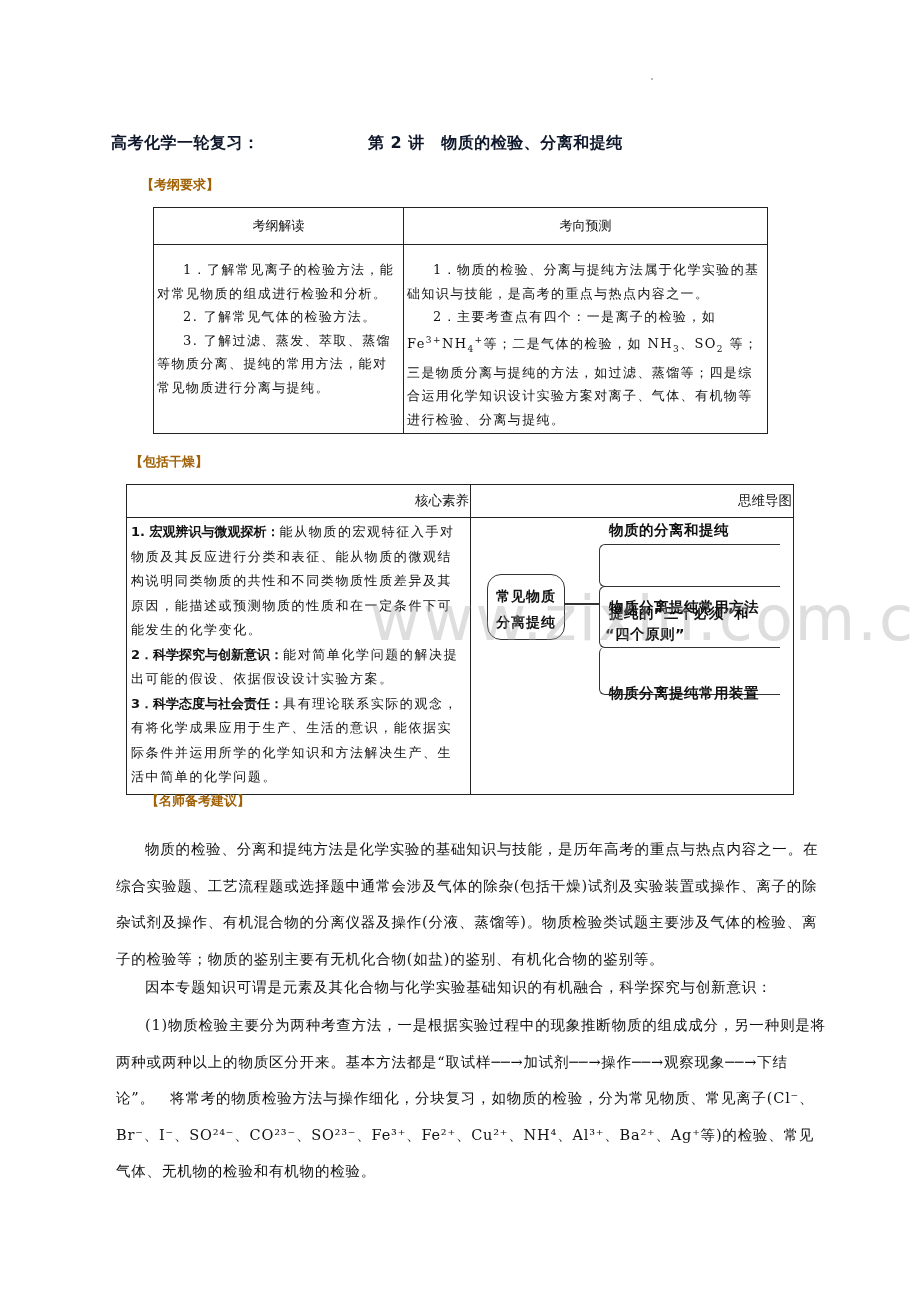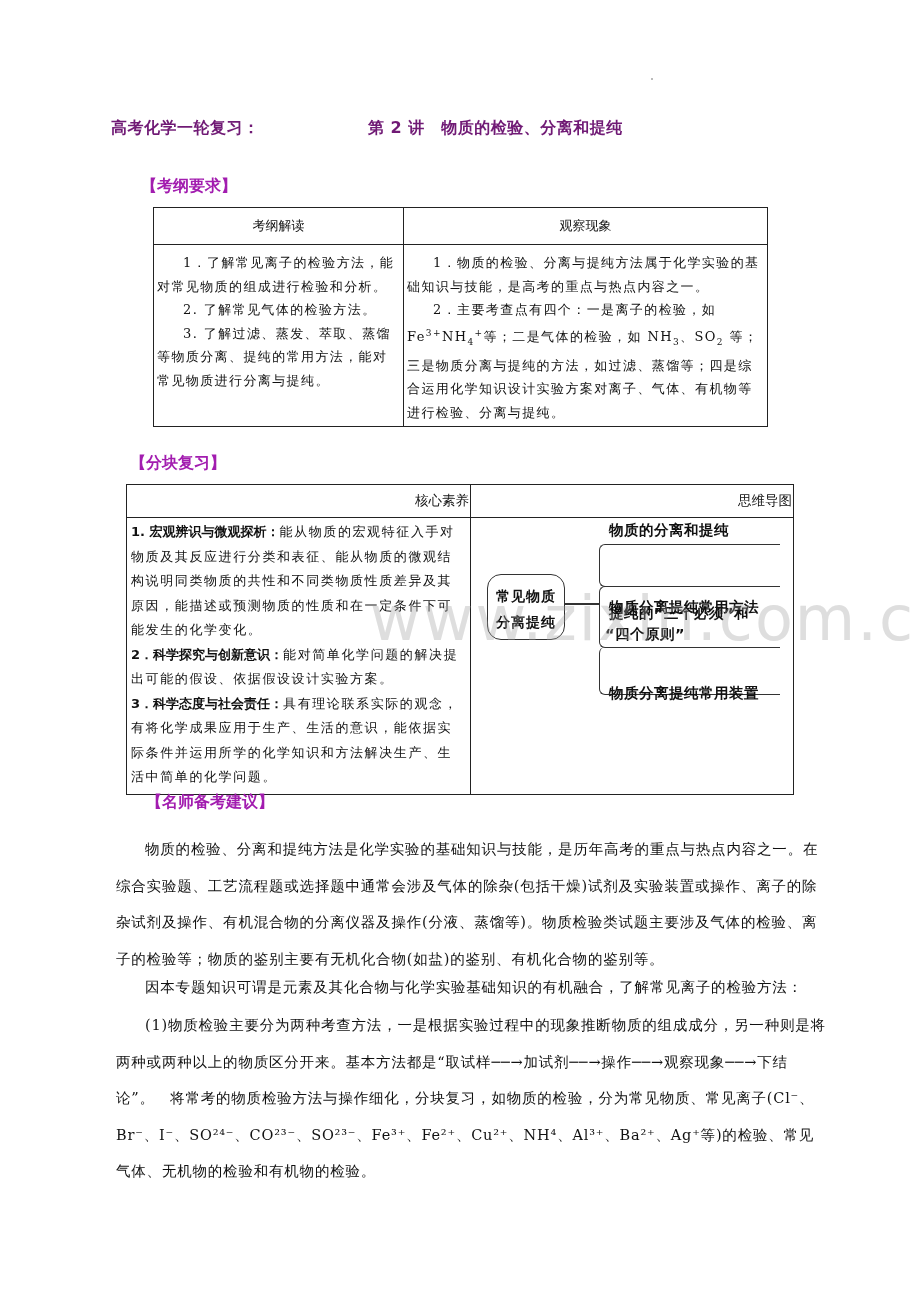"高考化学一轮复习：" .title { color: #701a75 -> #0f172a; top: 118px -> 133px }
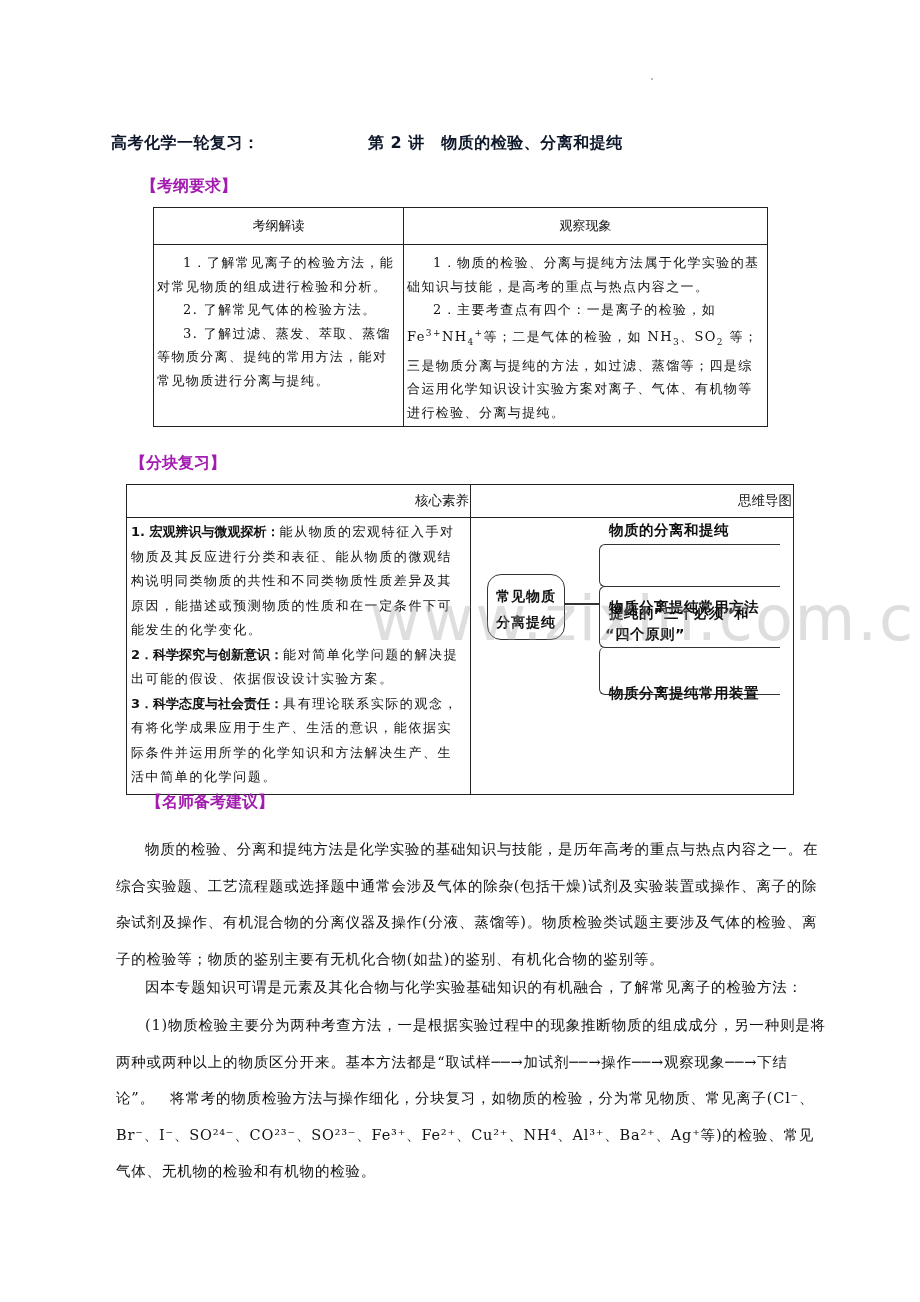"【考纲要求】" .sec-head { color: #a21caf -> #a16207; font-size: 16px -> 13px }
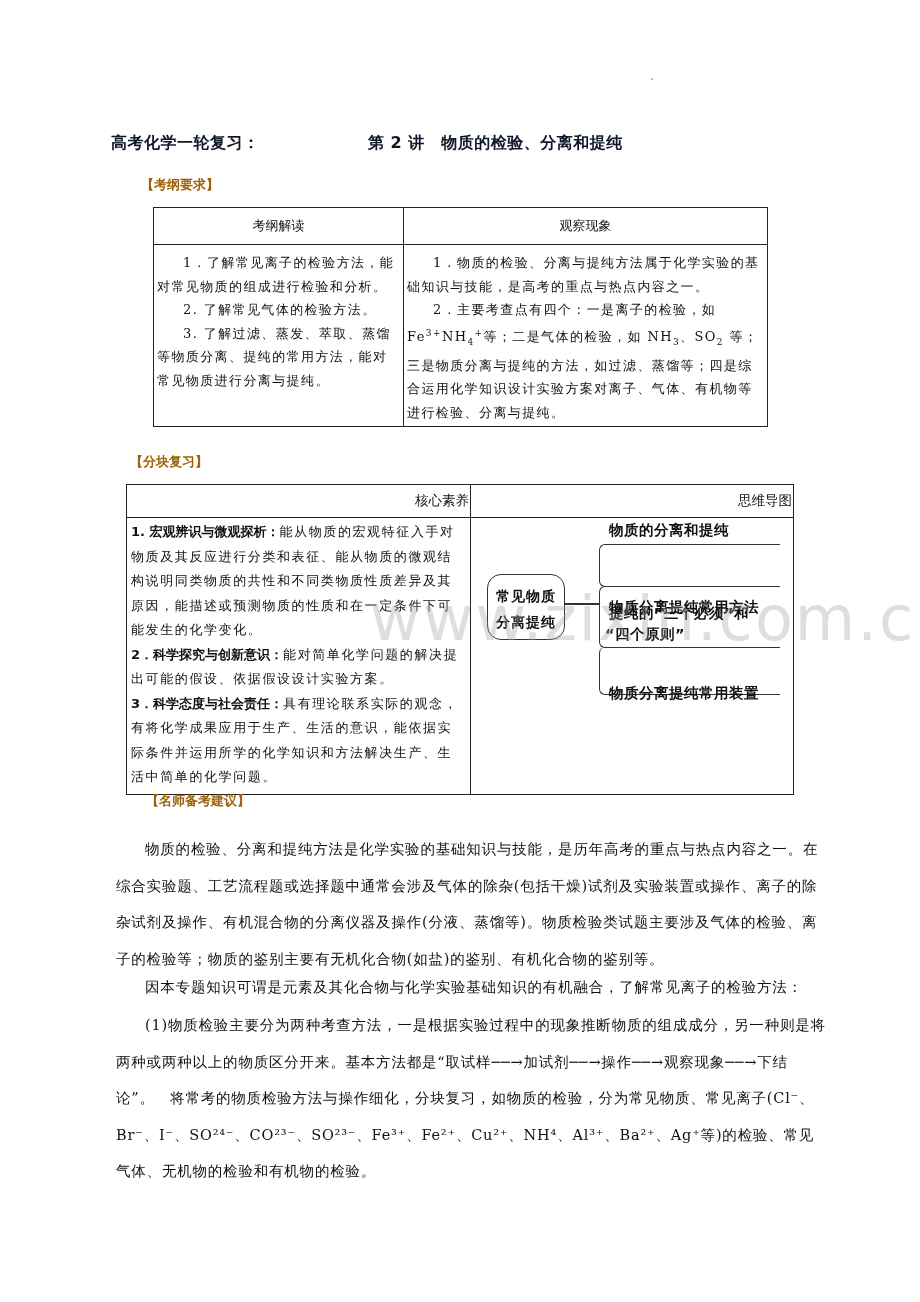"观察现象" th { text: 观察现象 -> 考向预测 }
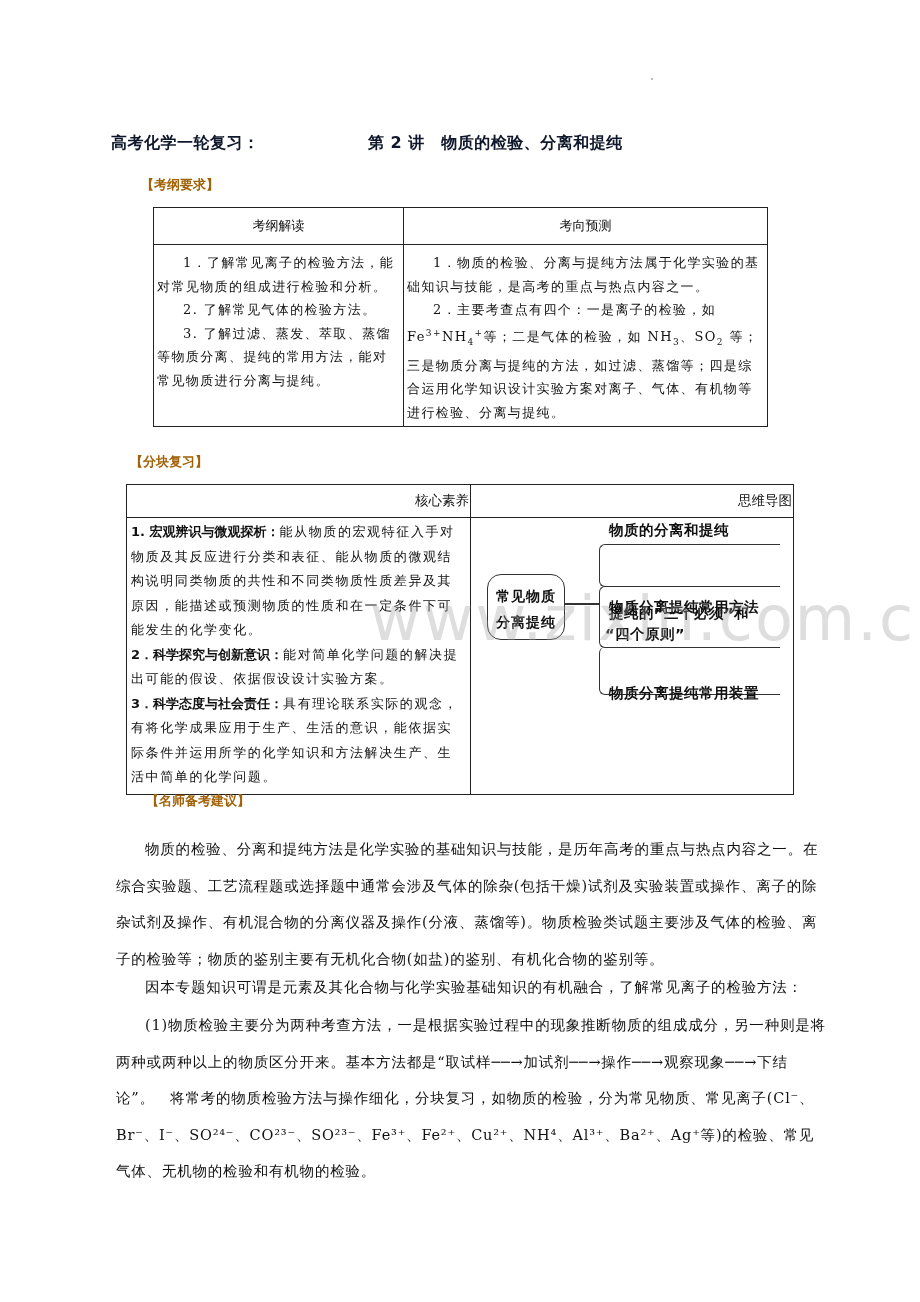"1．了解常见离子的检验方法，能对常见物质的组成进行检验和分析。" .t1 td { padding: 6px 2px 2px 3px -> 13px 2px 2px 3px }
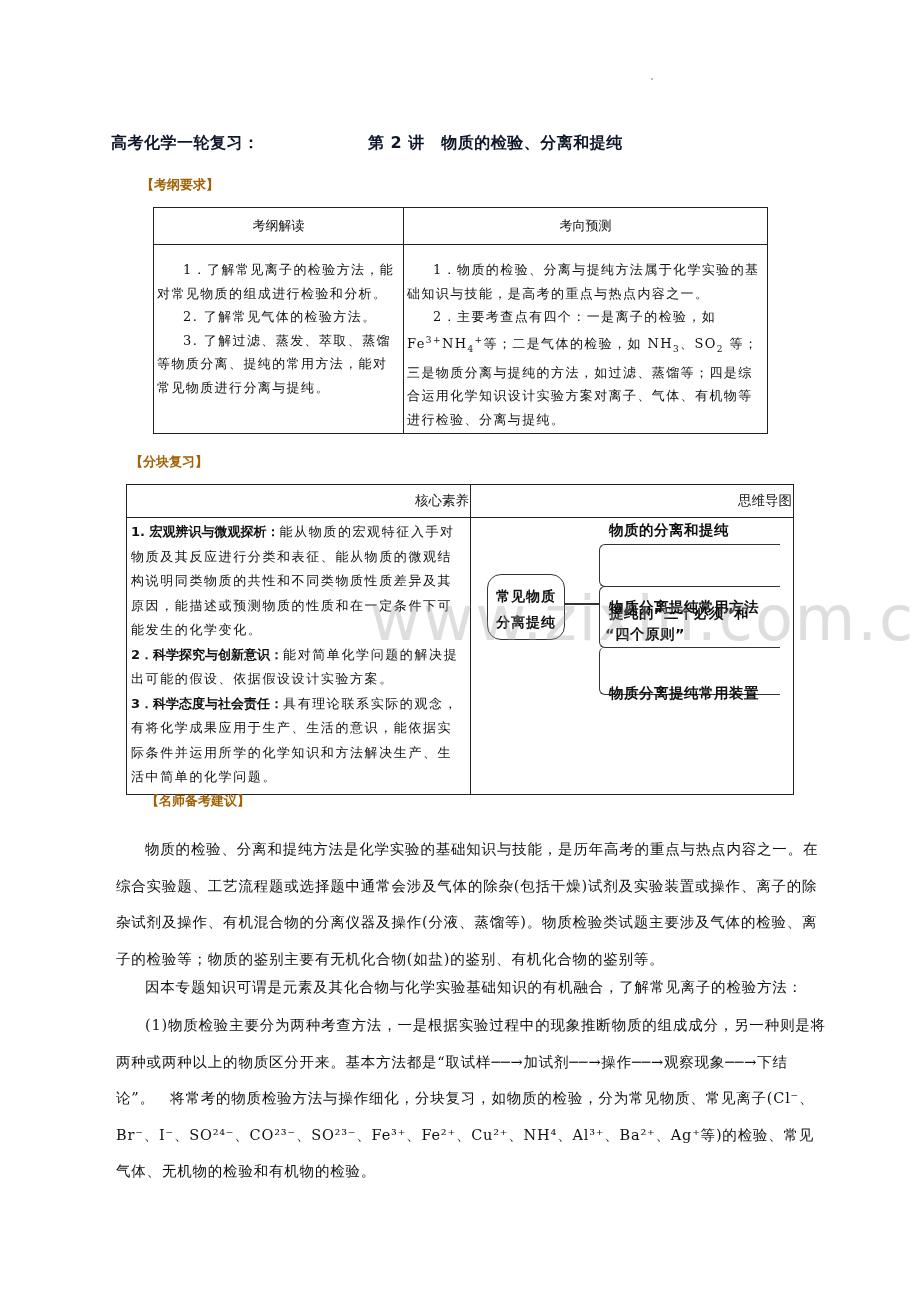"【分块复习】" div.abs { text: 分块复习 -> 包括干燥 }
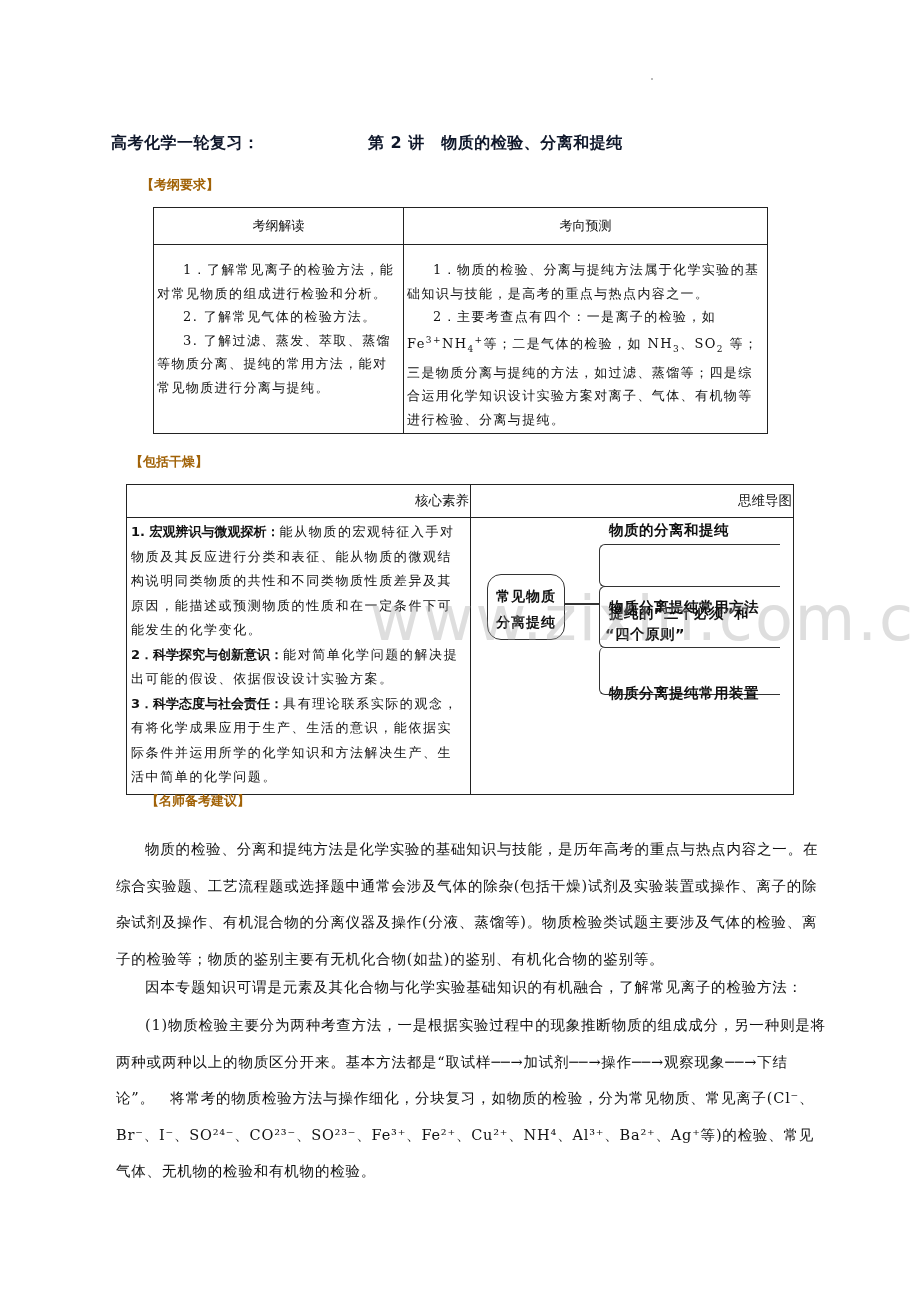"因本专题知识可谓是元素及其化合物与化学实验基础知识的有机融合，了解常见离子的检验" div.para { text: 了解常见离子的检验方法 -> 科学探究与创新意识 }
